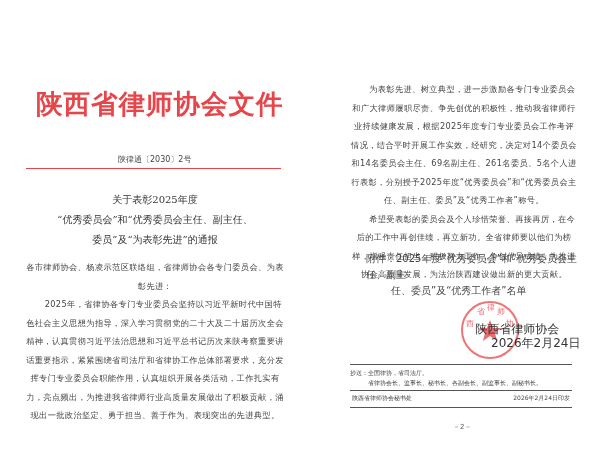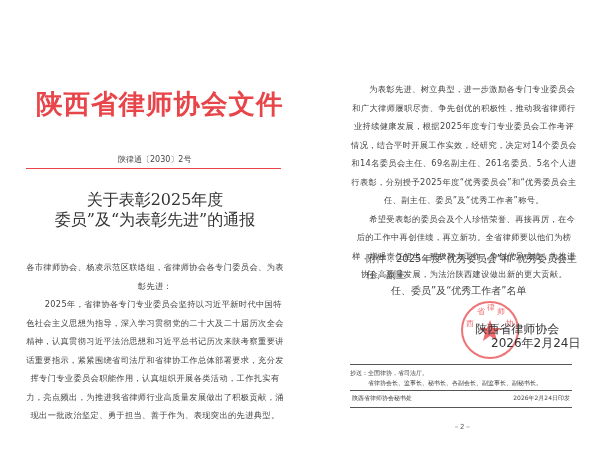"关于表彰2025年度" .title { font-size: 16px -> 10px }
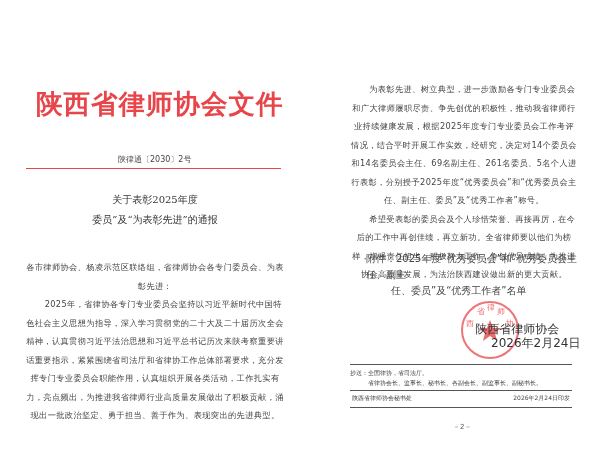"“优秀委员会”和“优秀委员会主任、副主任、" div { html: none -> <div>“优秀委员会”和“优秀委员会主任、副主任、</div> }
